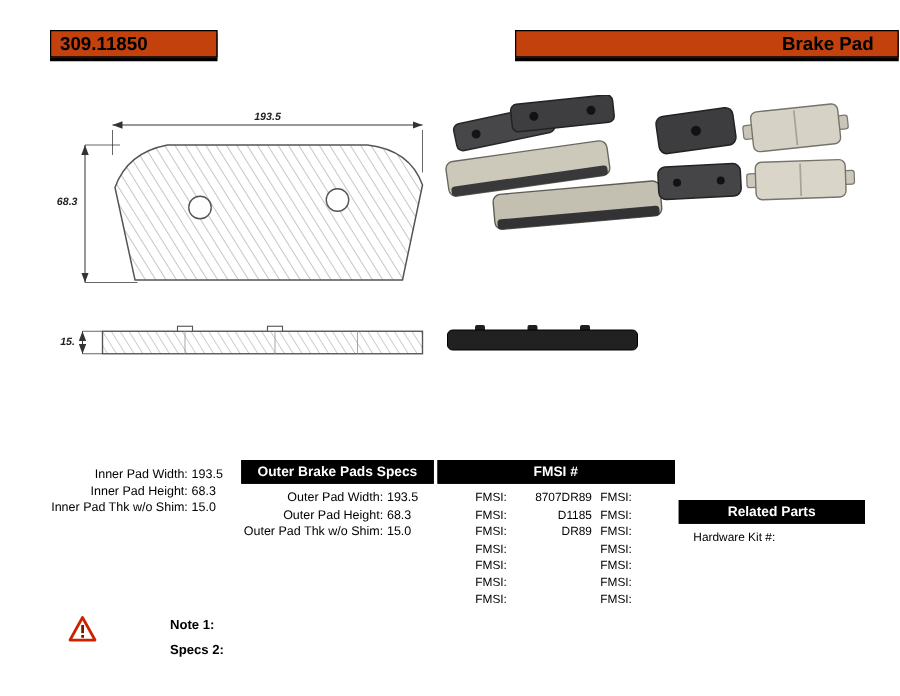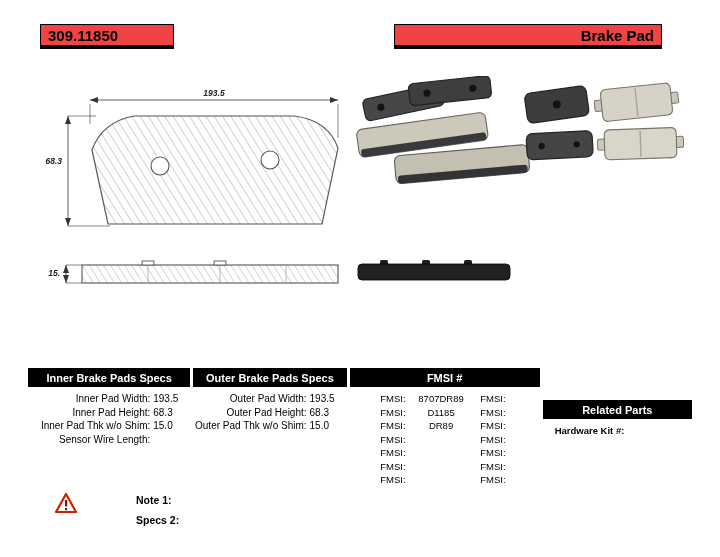"309.11850" .hdr-box { background: #ef4444 -> #c2410c }
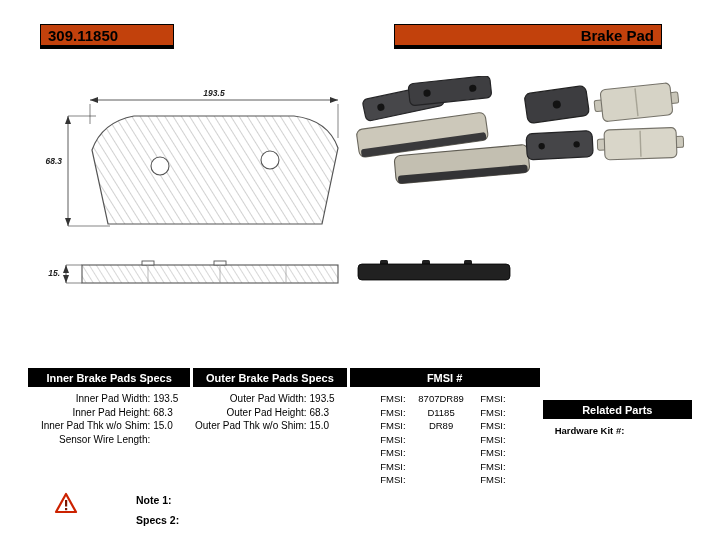"Brake Pad" .type-box { left: 394px -> 412px; padding-right: 7px -> 19px; width: 268px -> 307px }
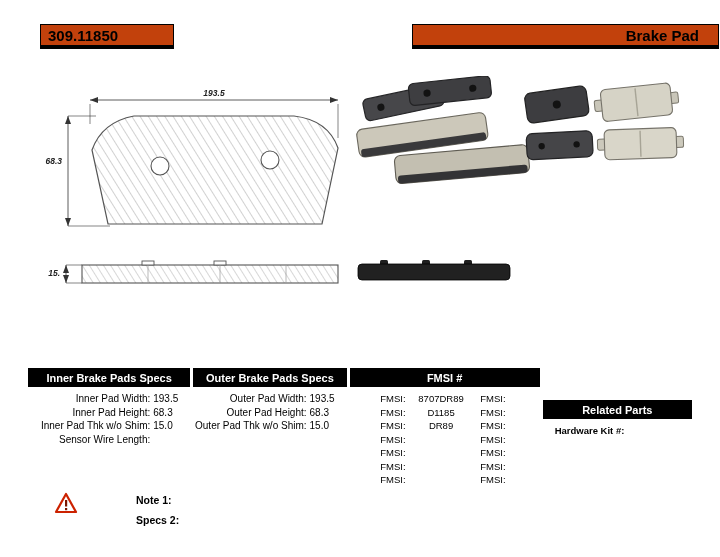"Inner Brake Pads Specs" div.thead { html: <div>Inner Brake Pads Specs</div> -> none }
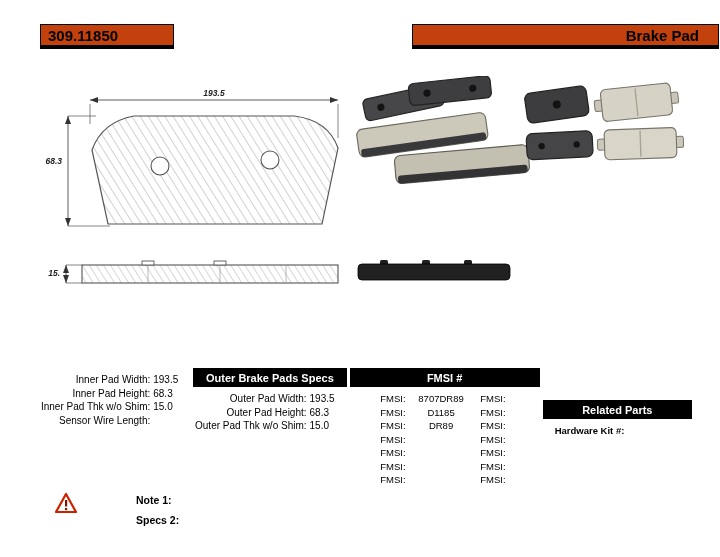"8707DR89" .frow .fv1 { text-align: center -> right }
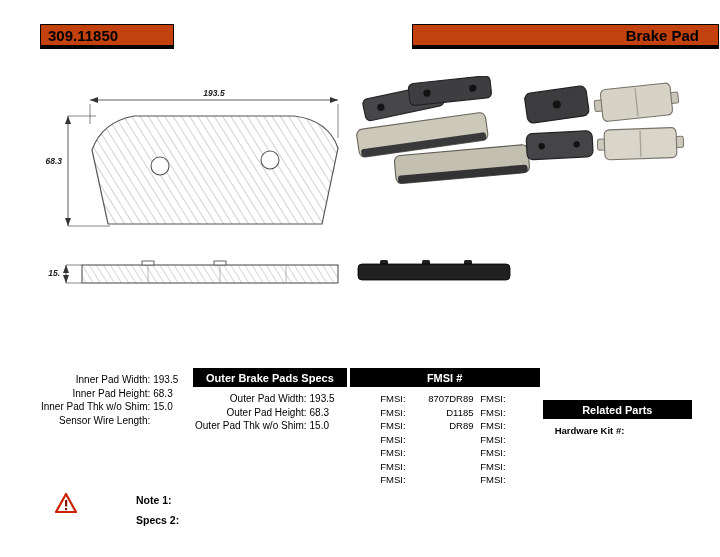"Sensor Wire Length:" div.srow { html: <div> <span>Sensor Wire Length:</span> <span></span> </div> -> none }
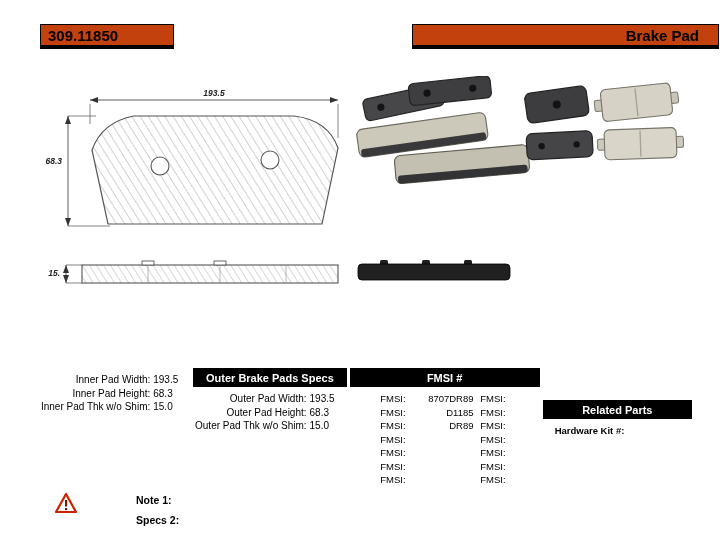"Hardware Kit #:" .rrow { font-weight: bold -> normal }
